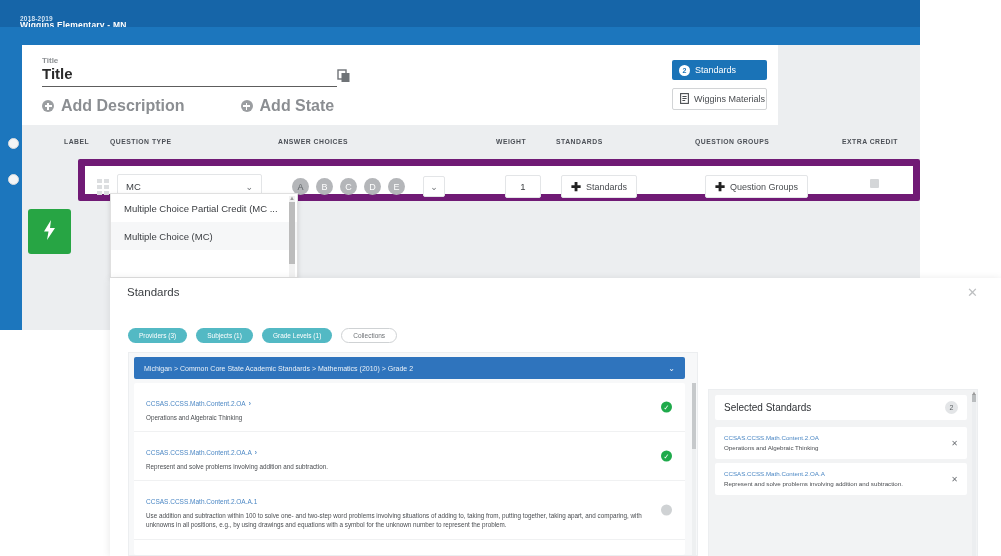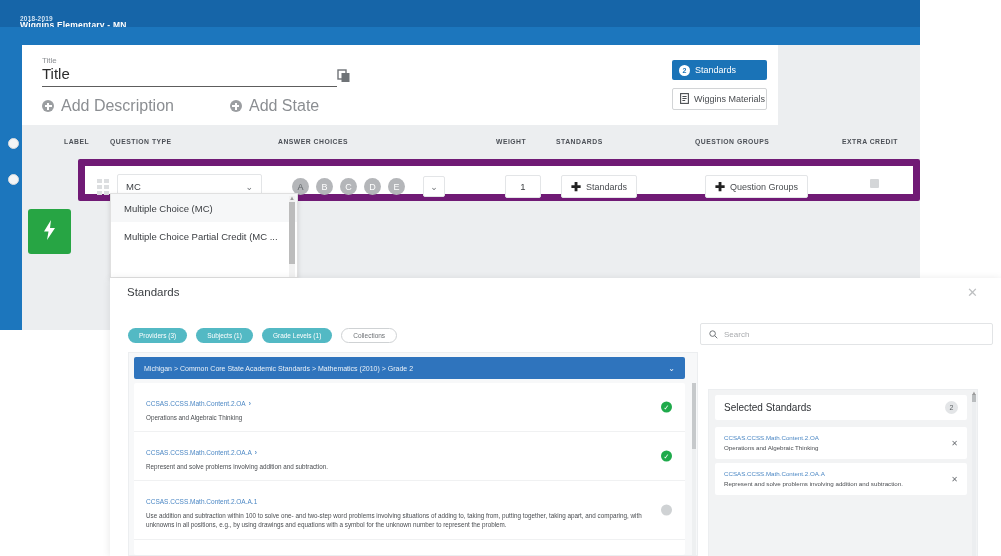"Title" .title-card { font-weight: none -> bold }
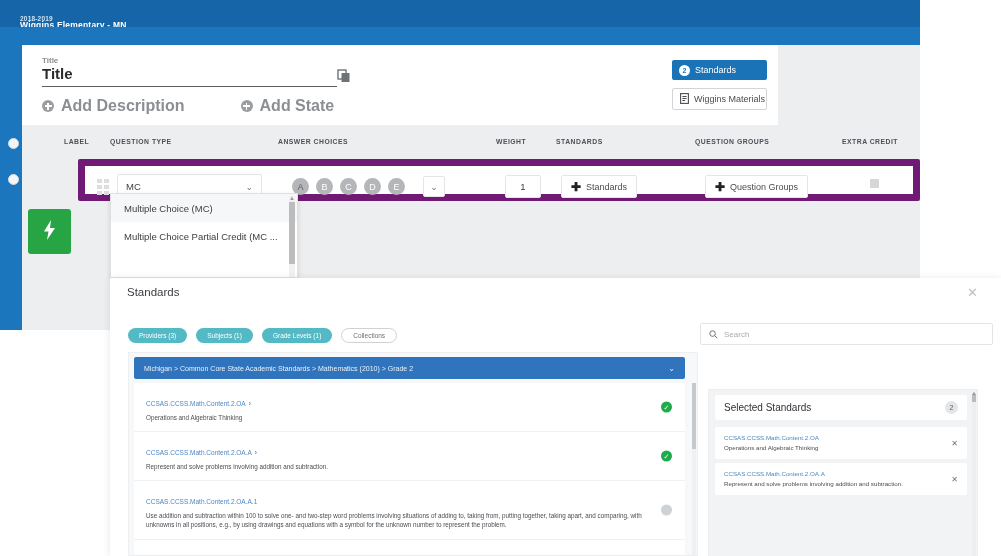"Multiple Choice (MC)" div.dd-item { order: before "Multiple Choice Partial Credit (MC" -> after "Multiple Choice Partial Credit (MC" }
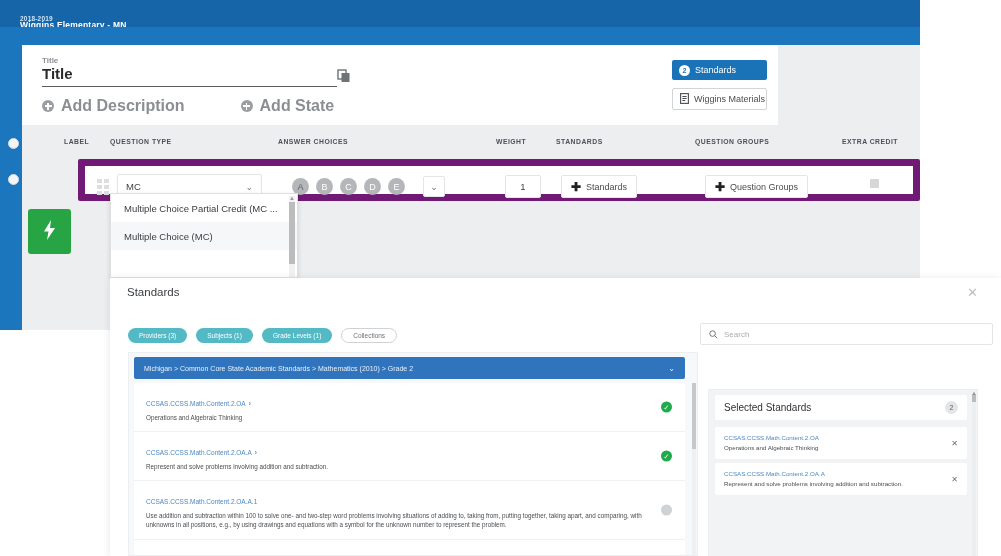"Search" div.search-wrap { html: <div> <span> <svg> <circle></circle> <line></line> </svg> </span> <span>Search</span> </div> -> none }
